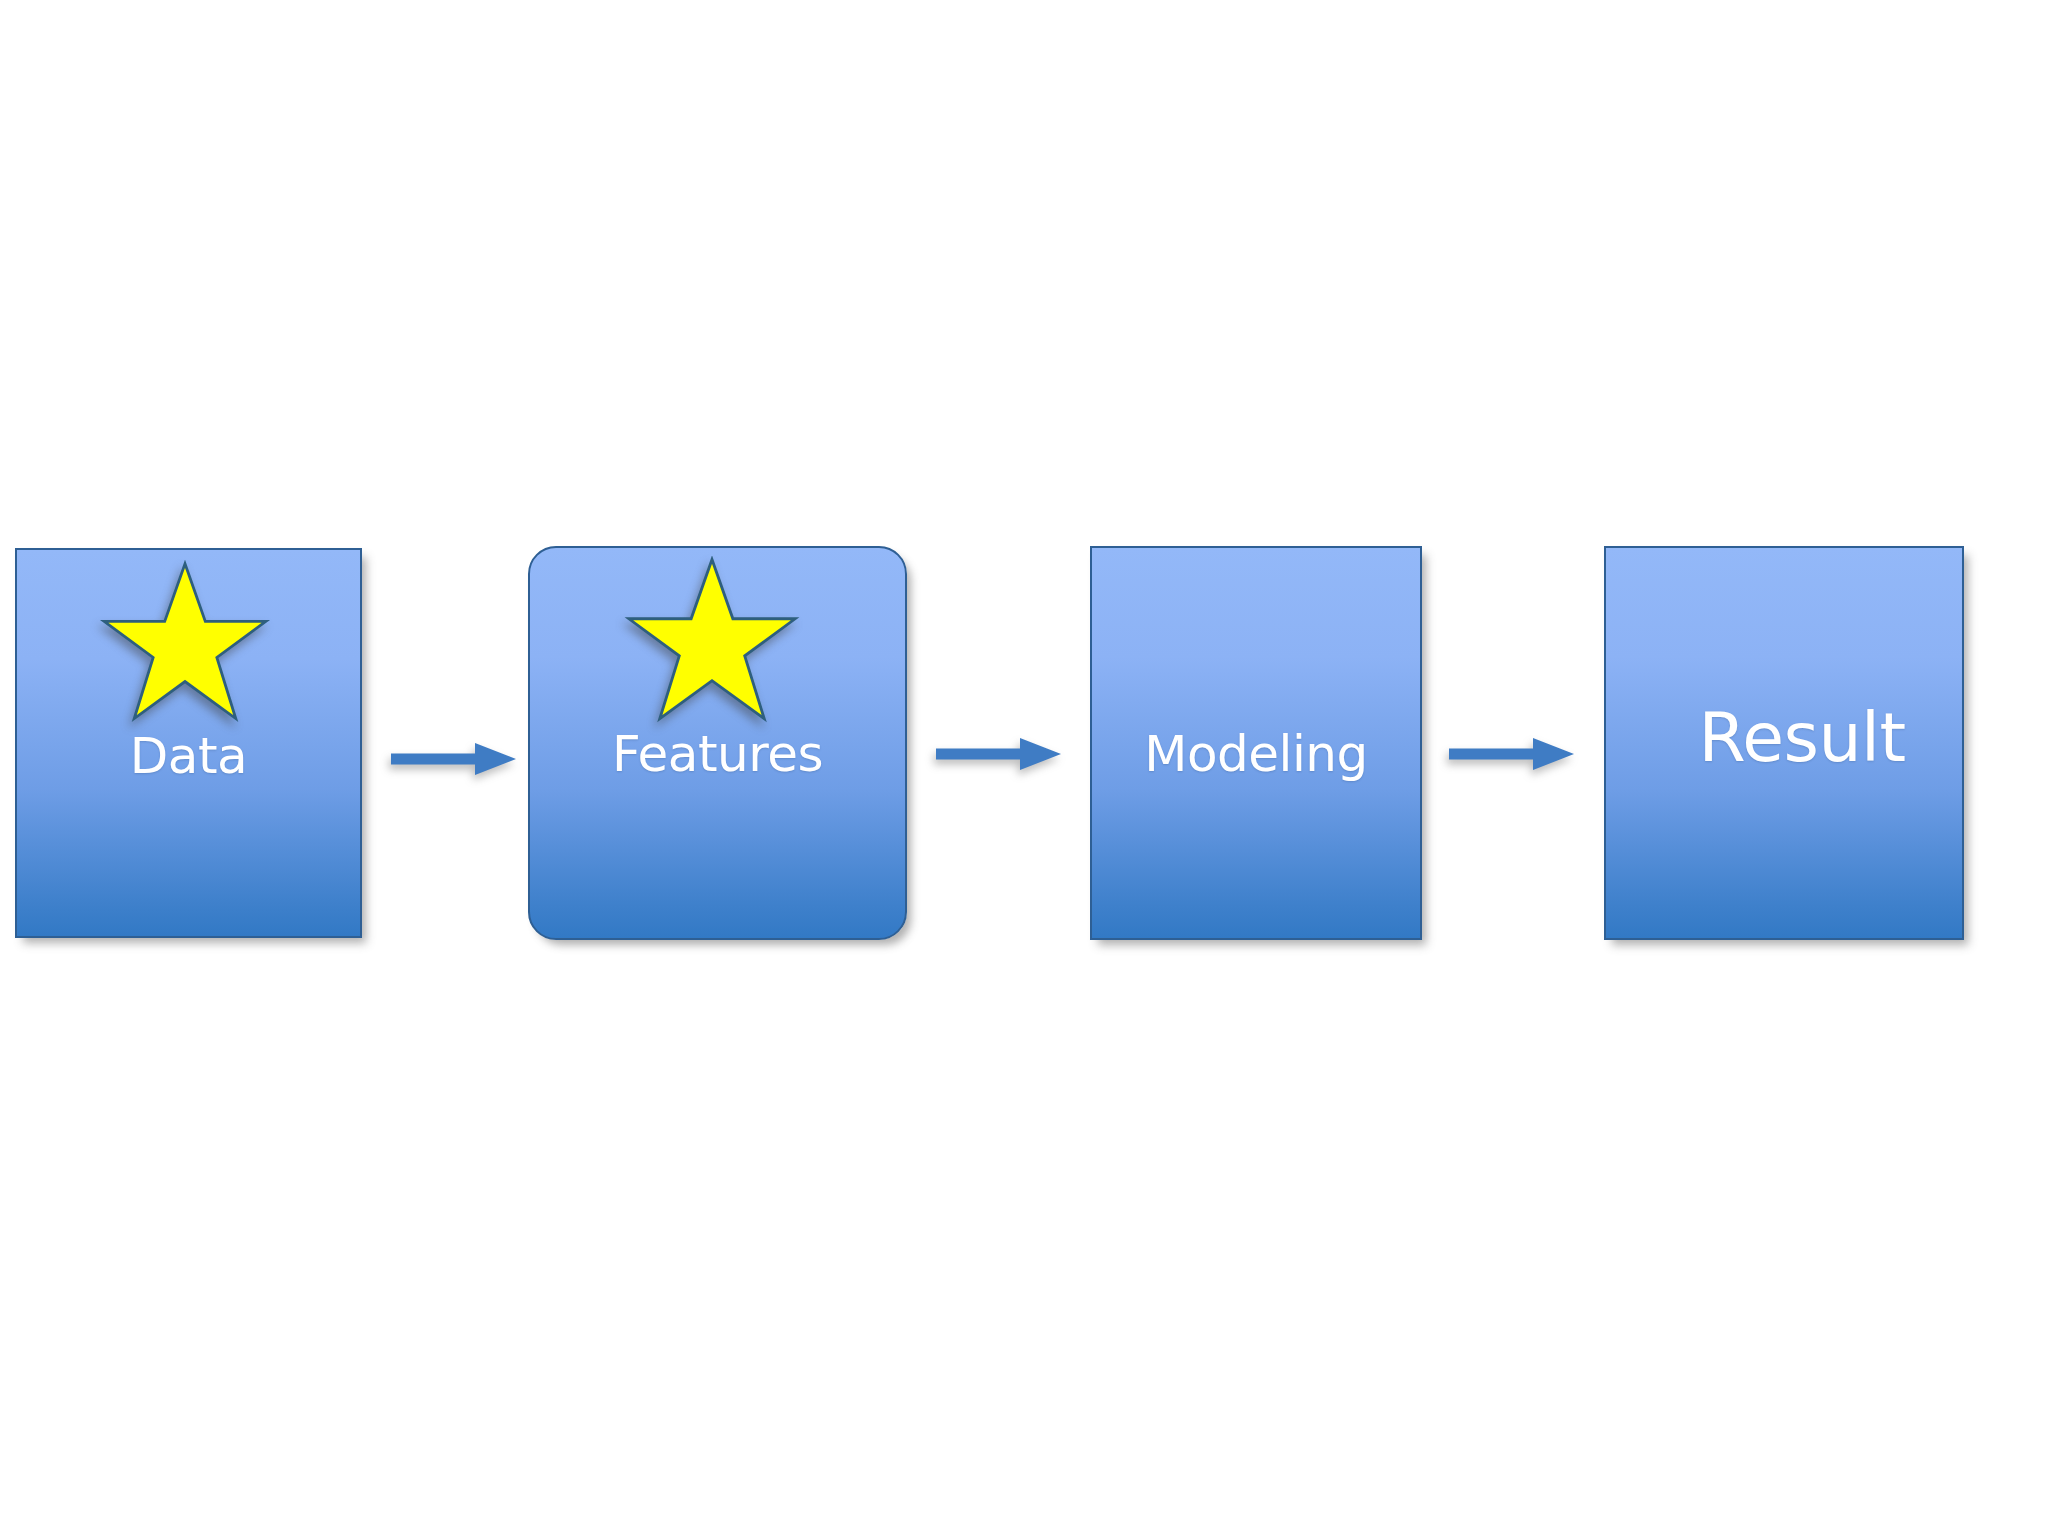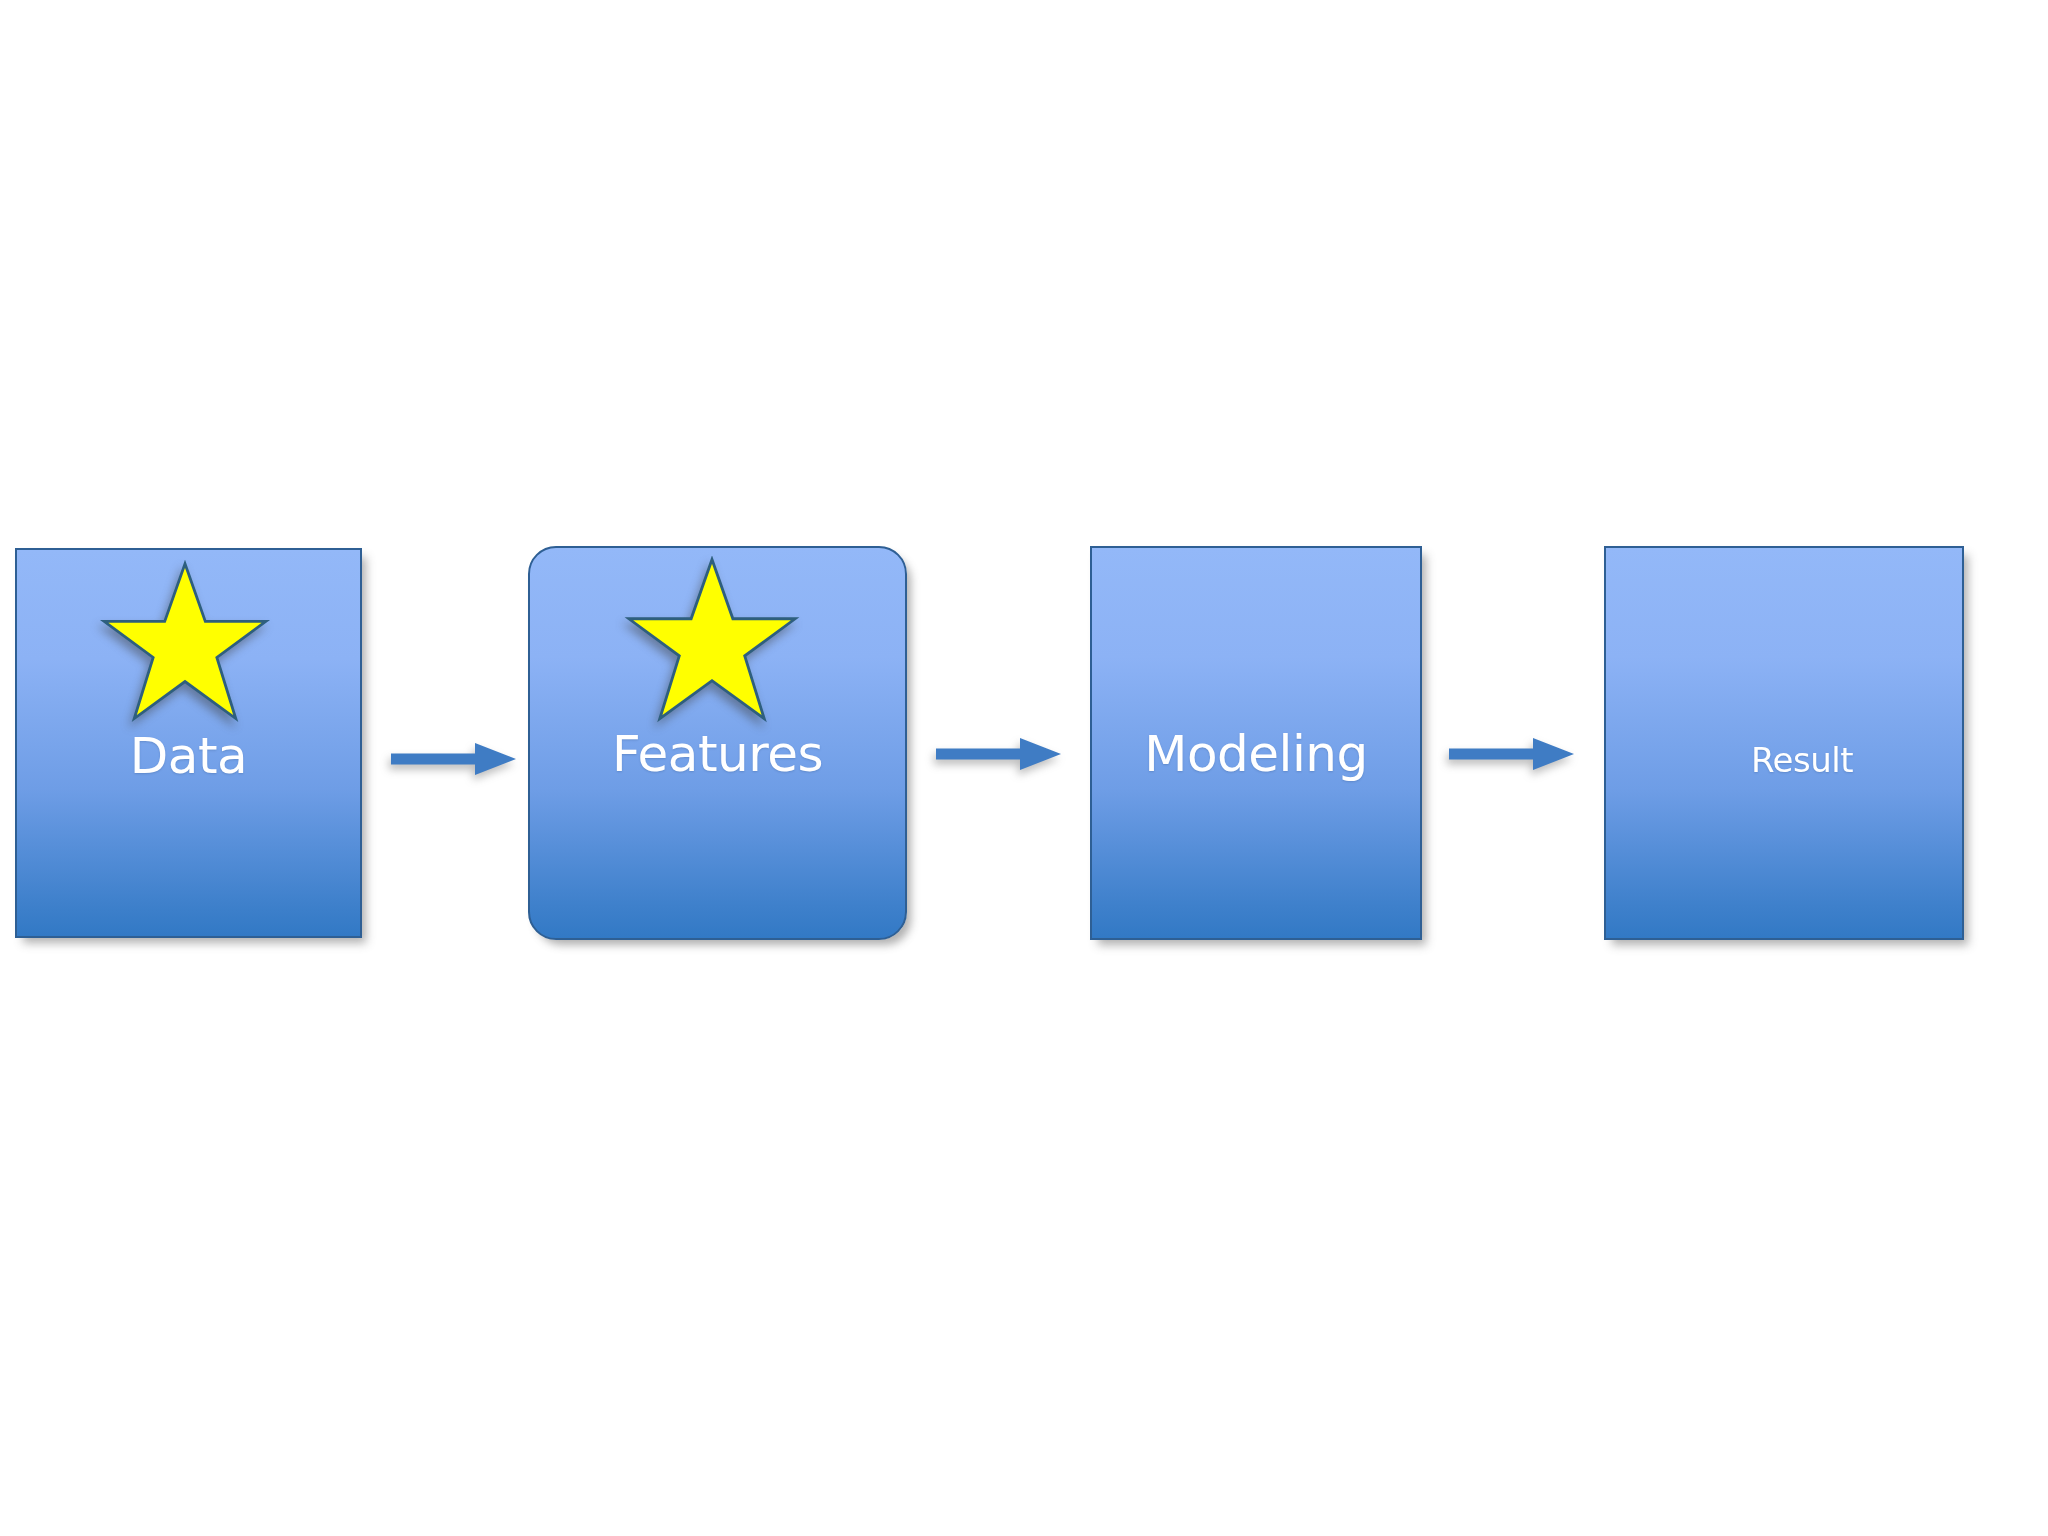"Result" div.stage-label { font-size: 34px -> 68px; top: 184px -> 162px }
